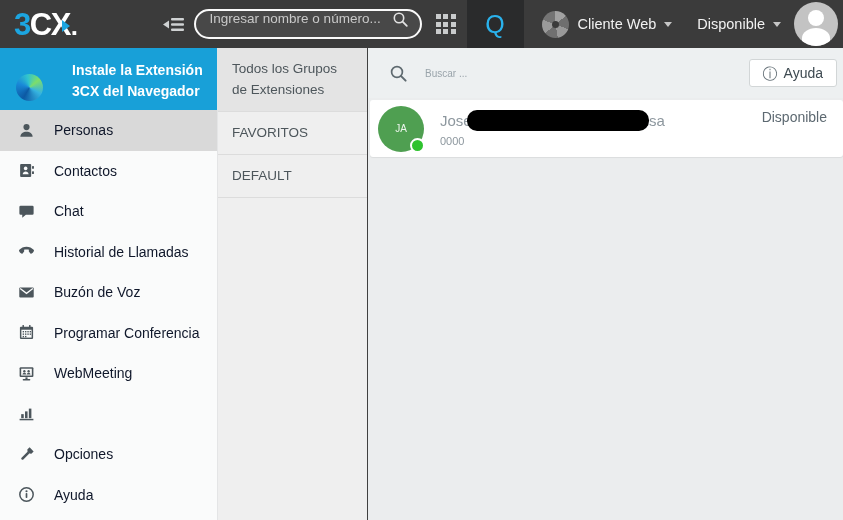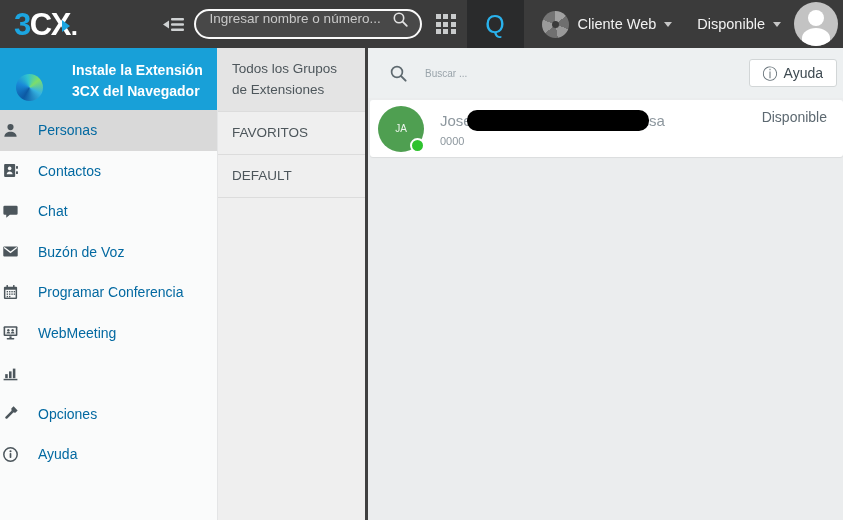"Todos los Grupos de Extensiones" .groups { border-right: 3px solid #404040 -> 1px solid #404040 }
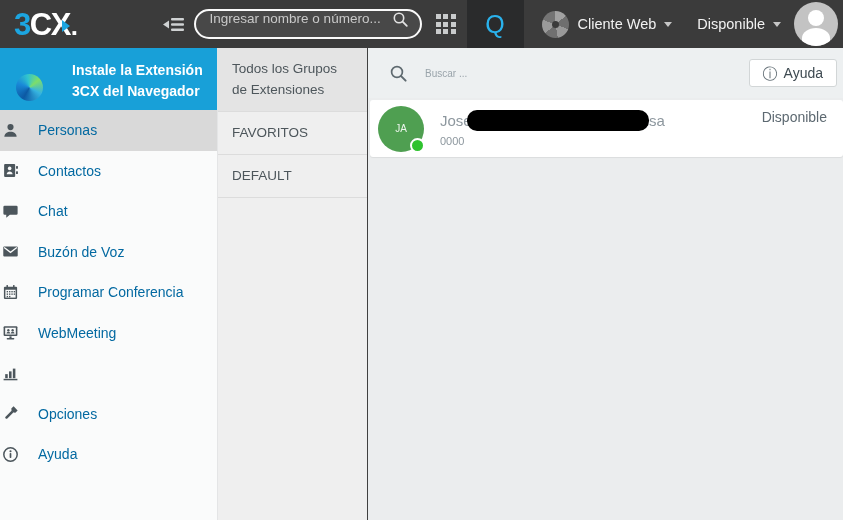"Personas" .nav-item { color: #0369a1 -> #0f172a; padding-left: 2px -> 18px }
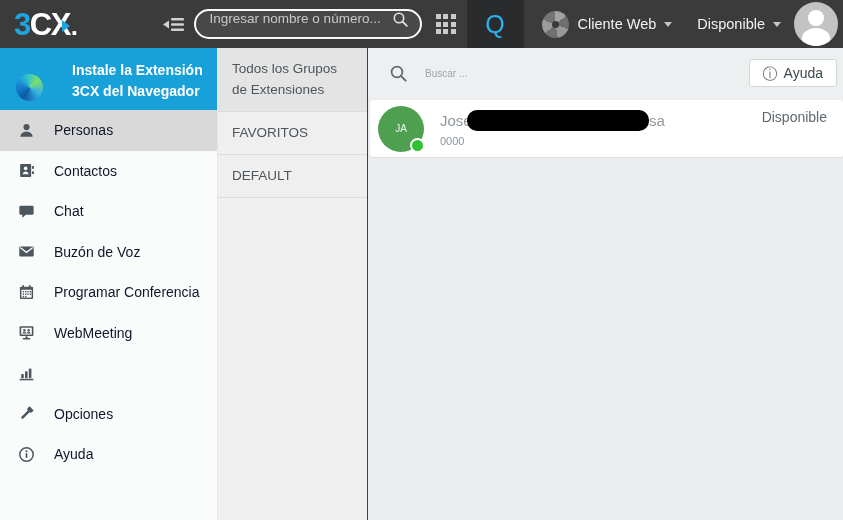"Historial de Llamadas" div.nav-item { html: none -> <div> <svg> <path></path> </svg> <span>Historial de Llamadas</span> </div> }
